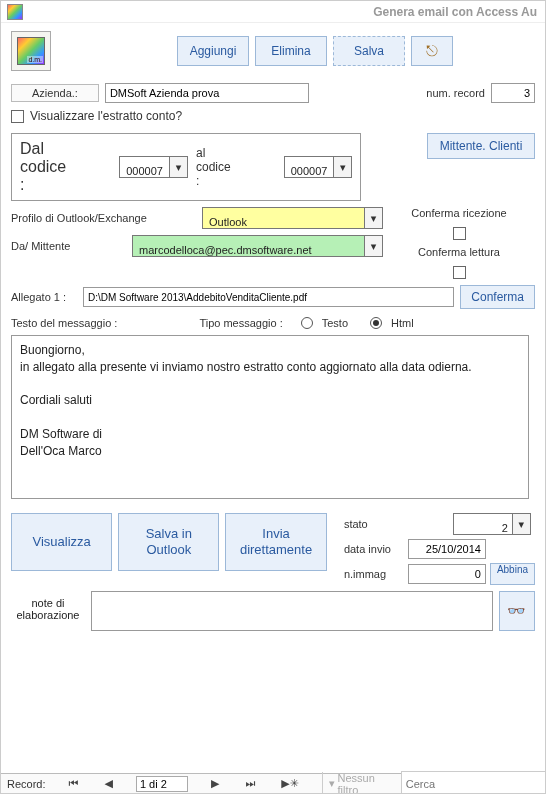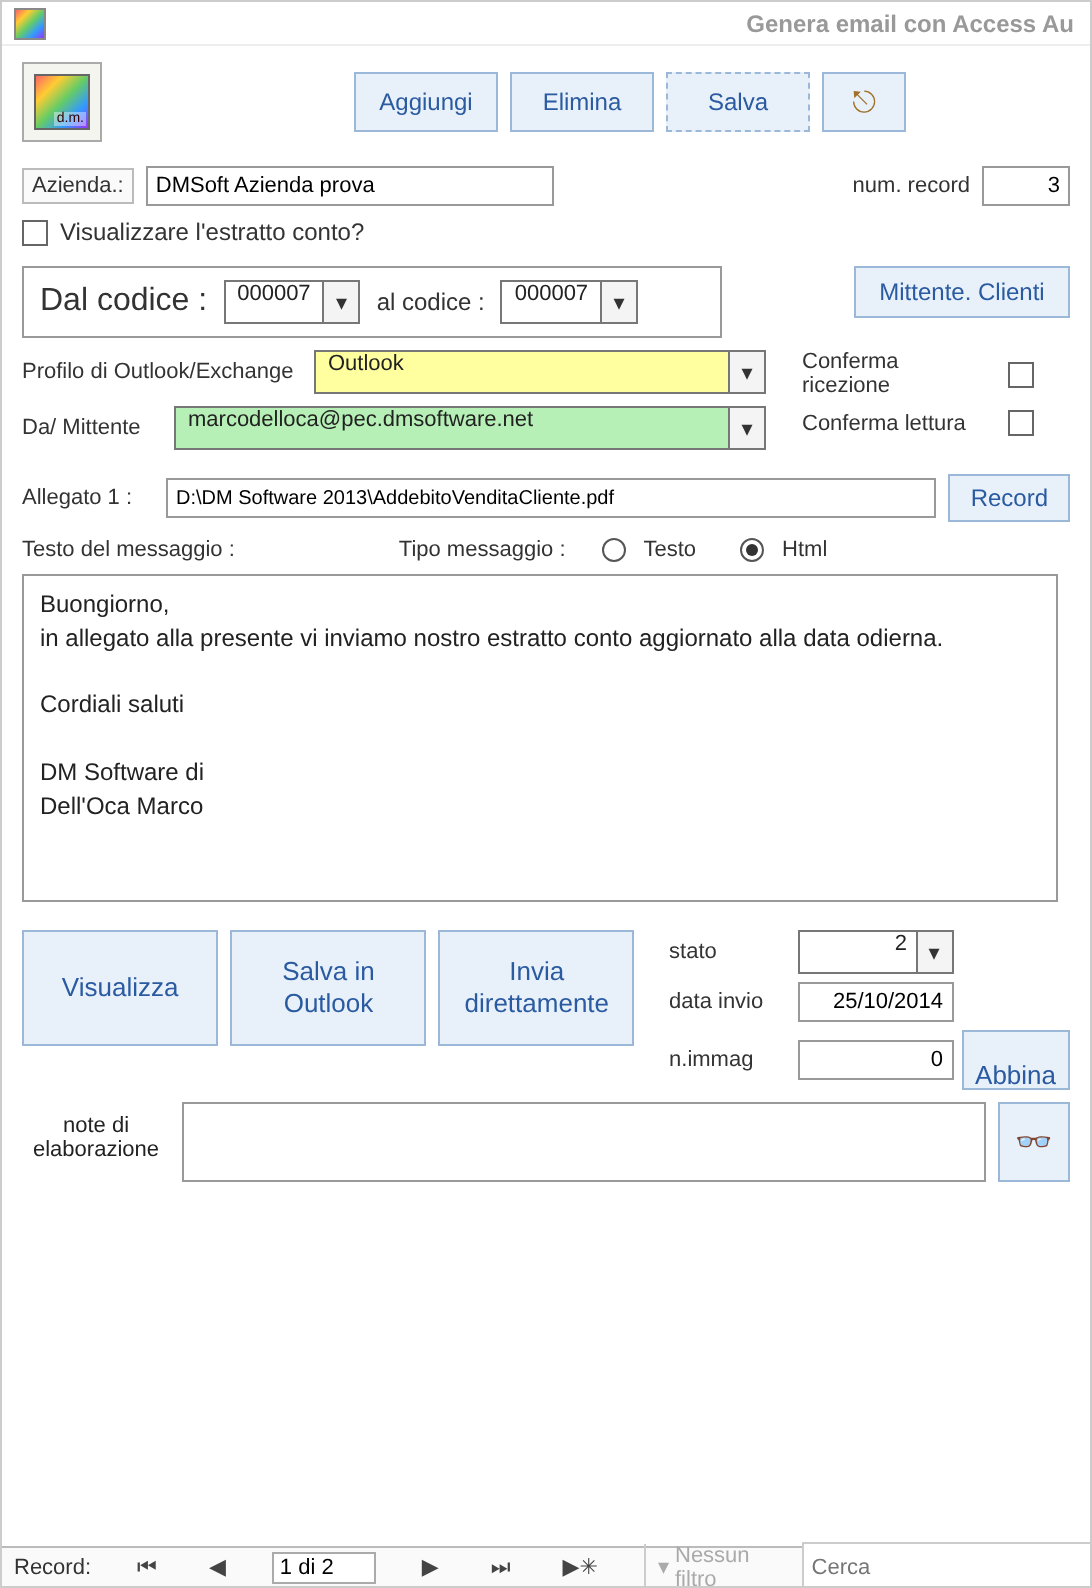"Azienda.:" .border-lbl { padding: 2px 4px -> 2px 20px }
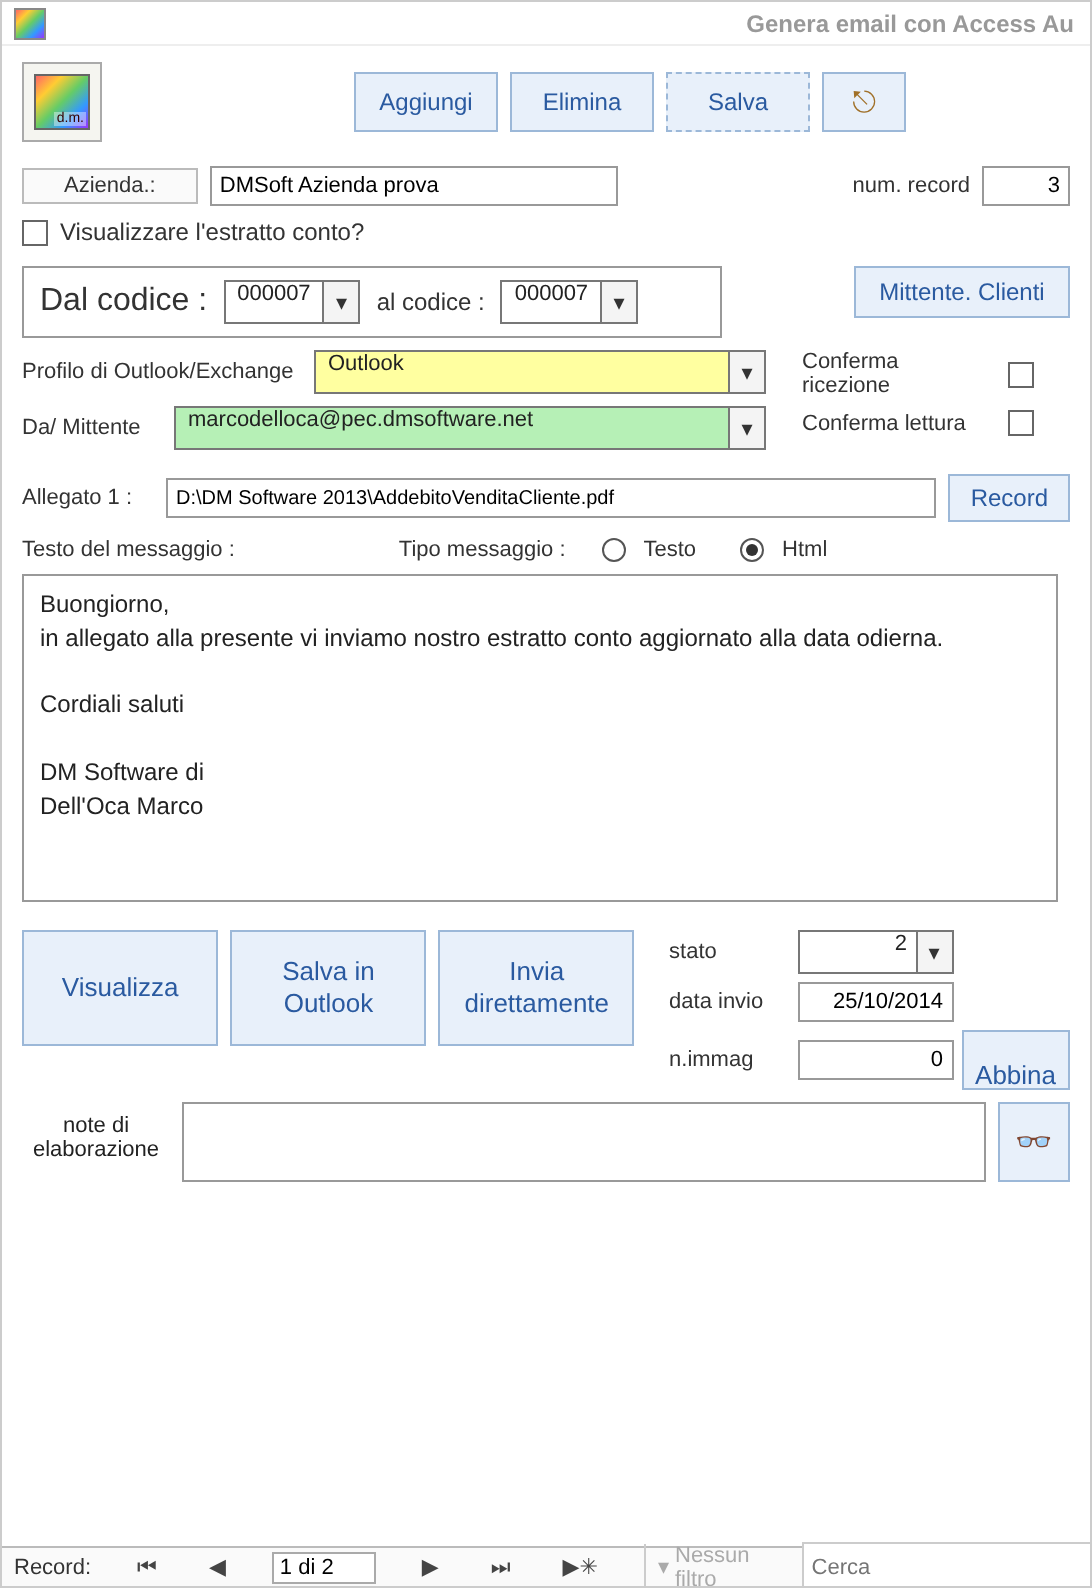"000007" .selectwrap { align-items: flex-start -> flex-end; margin-left: none -> 45px }
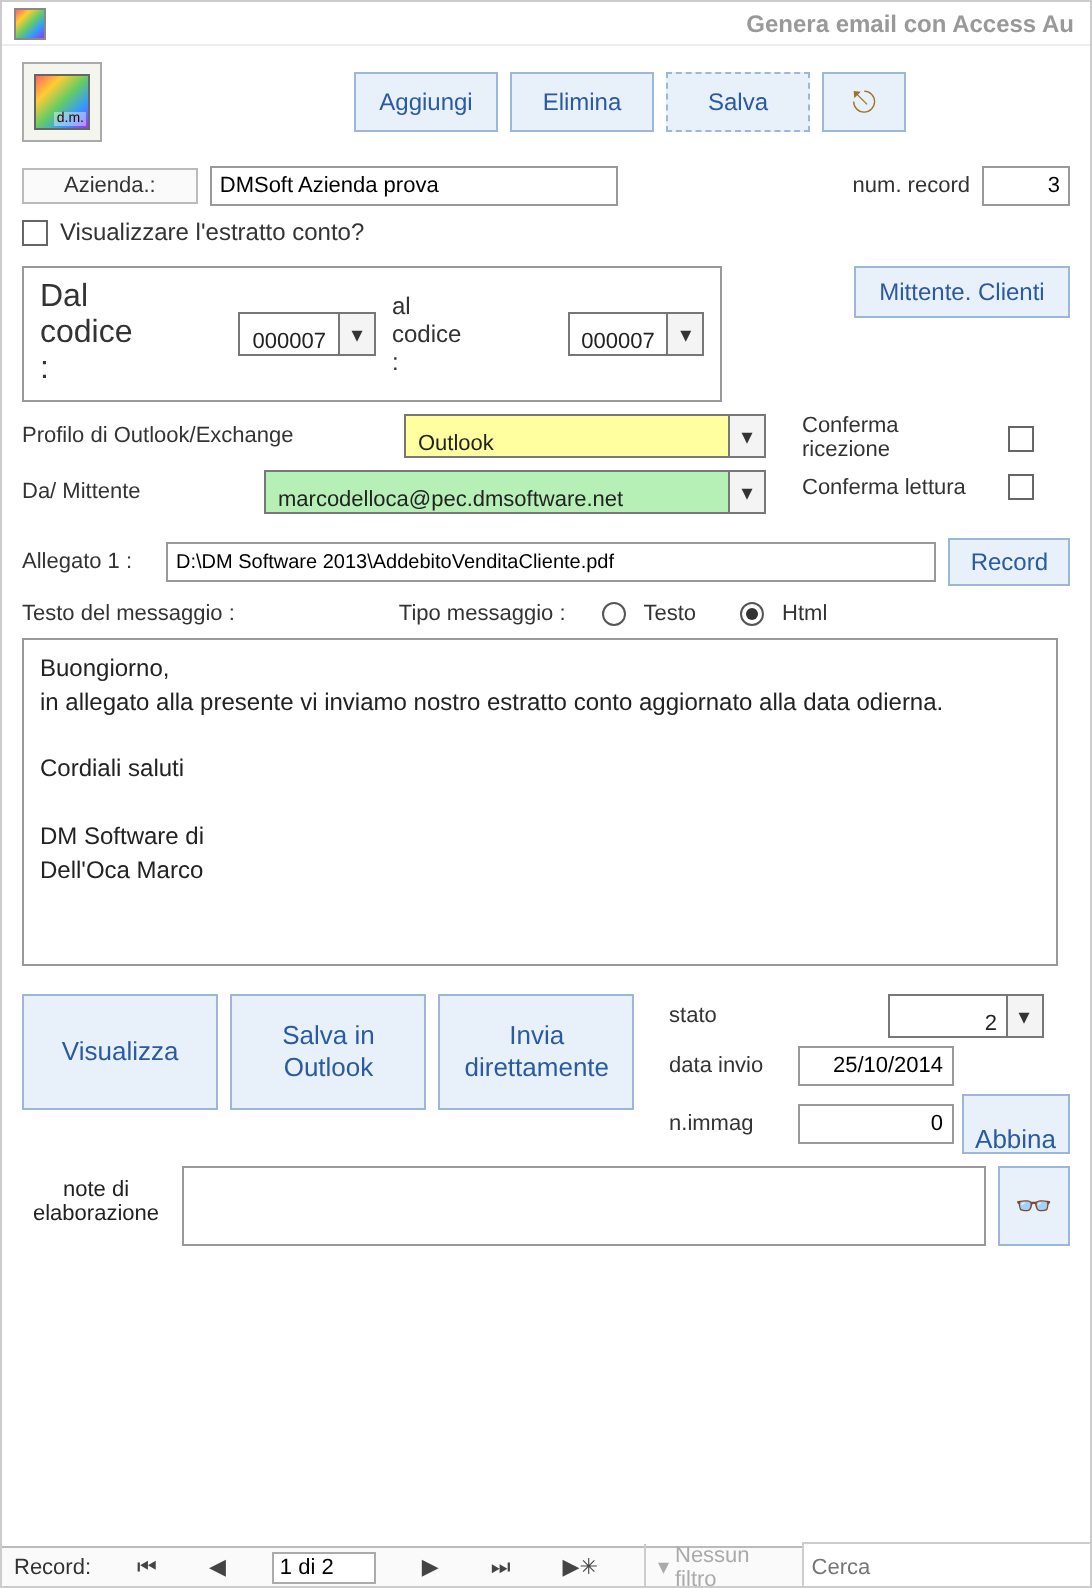"Conferma ricezione" .confirm-row { flex-direction: none -> column }
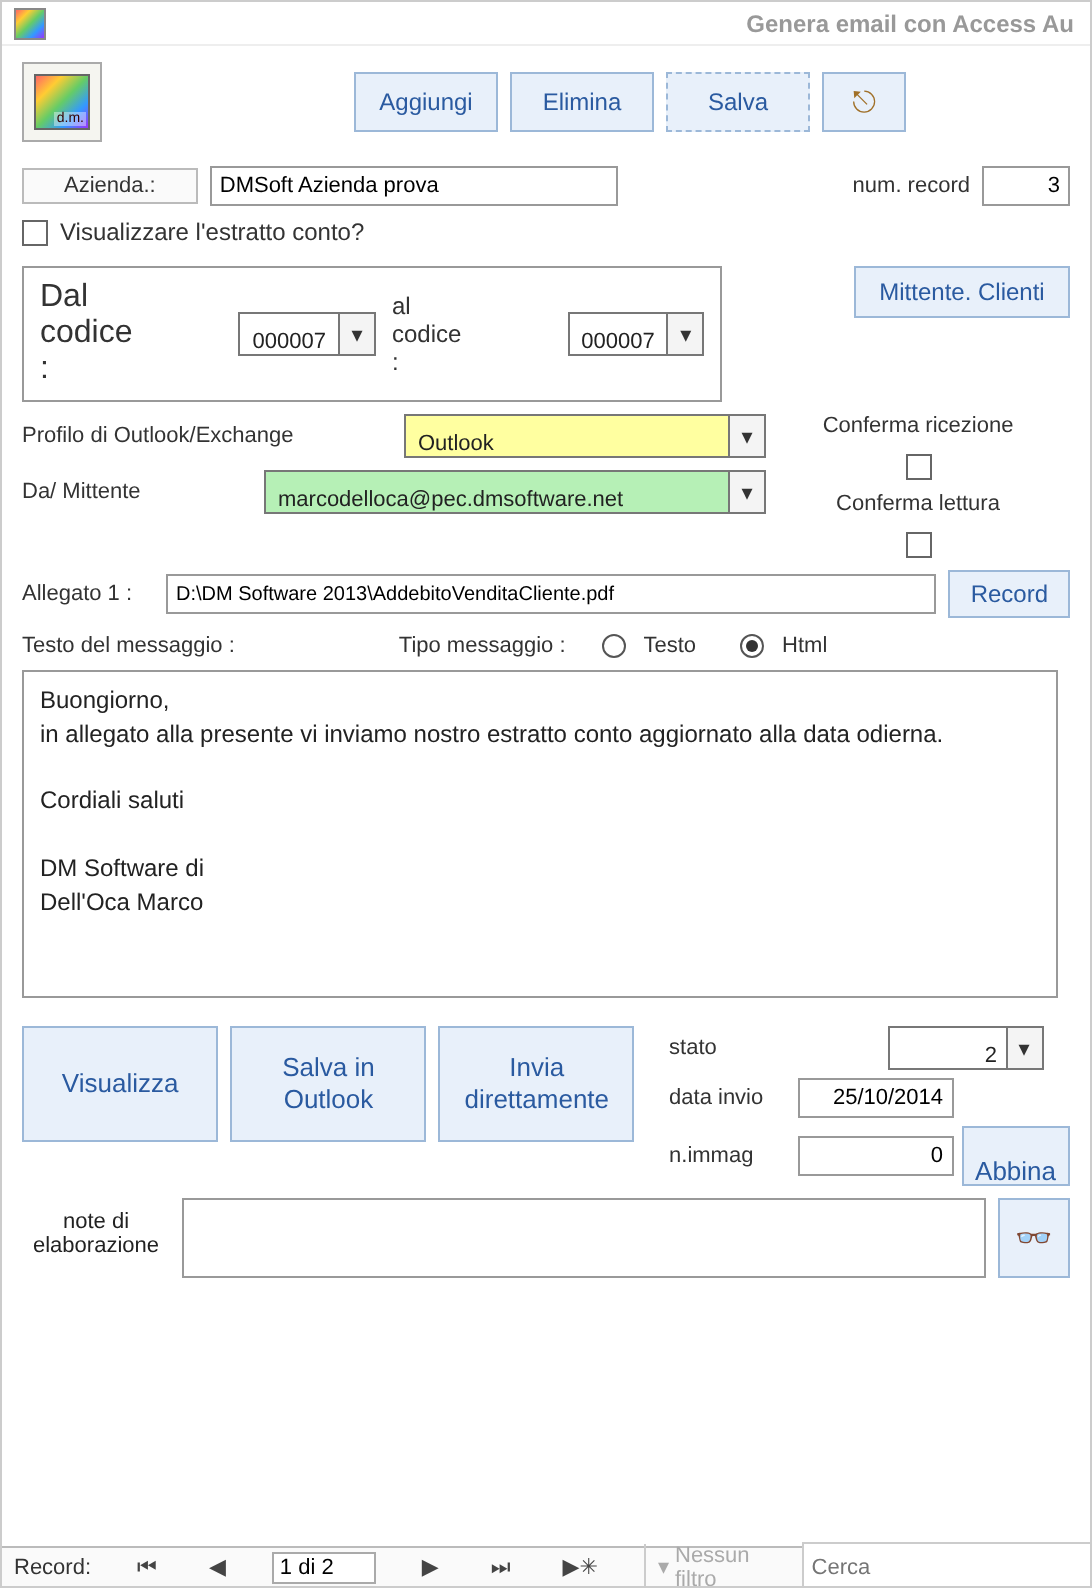"Record" div.btn { text: Record -> Conferma }
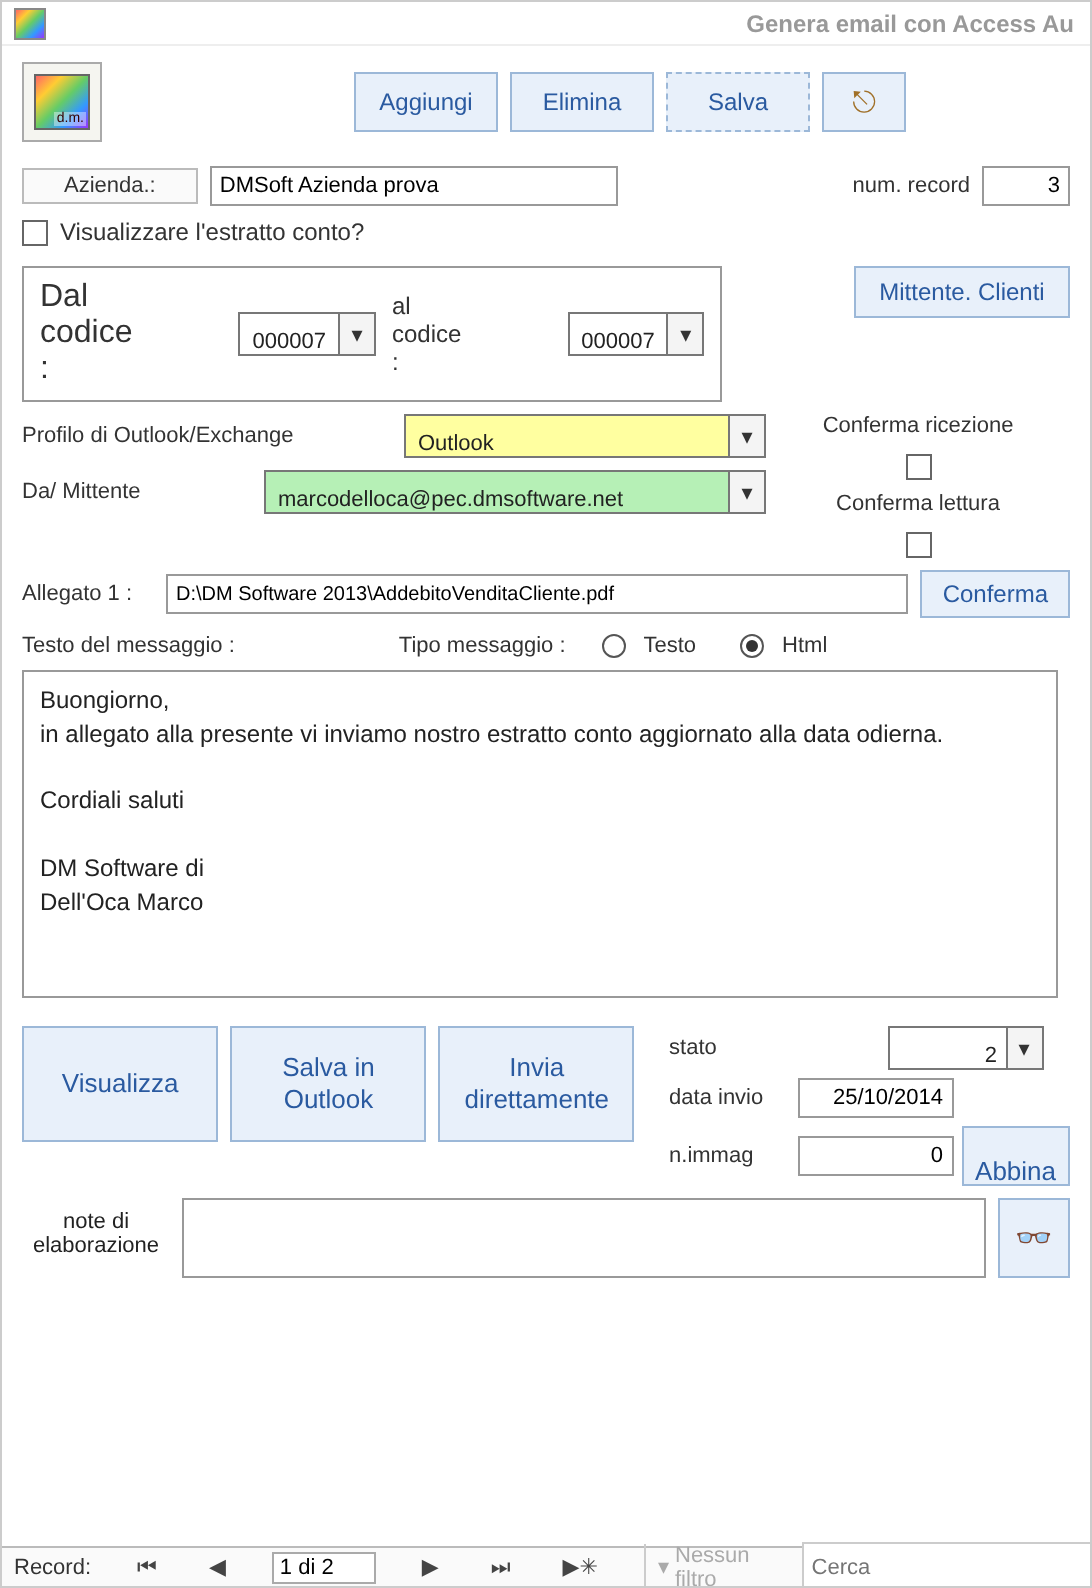"Abbina" .smallbtn { font-size: 13px -> 10px; padding: 14px 6px -> 0 6px }
